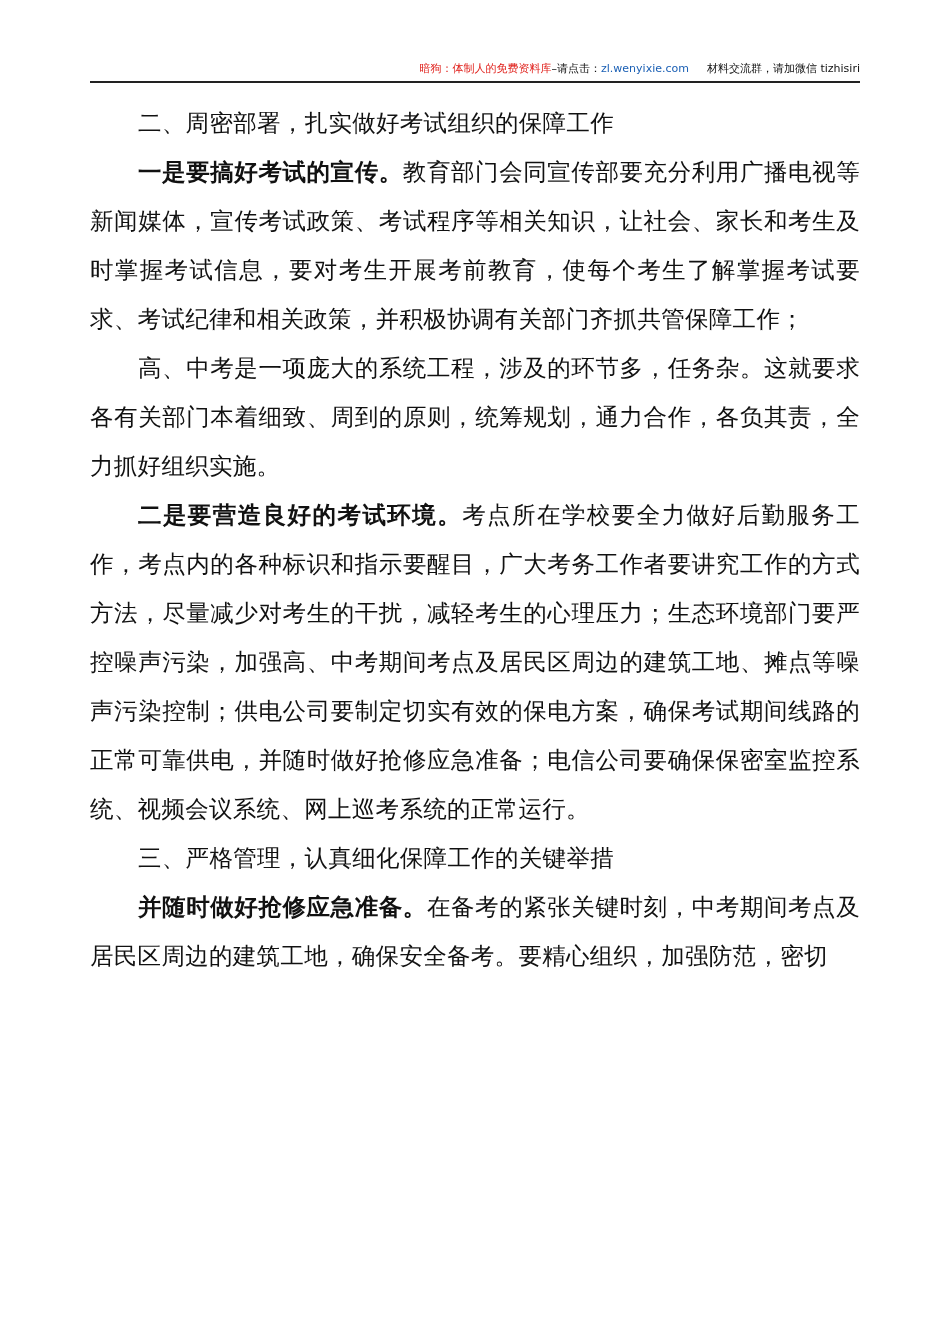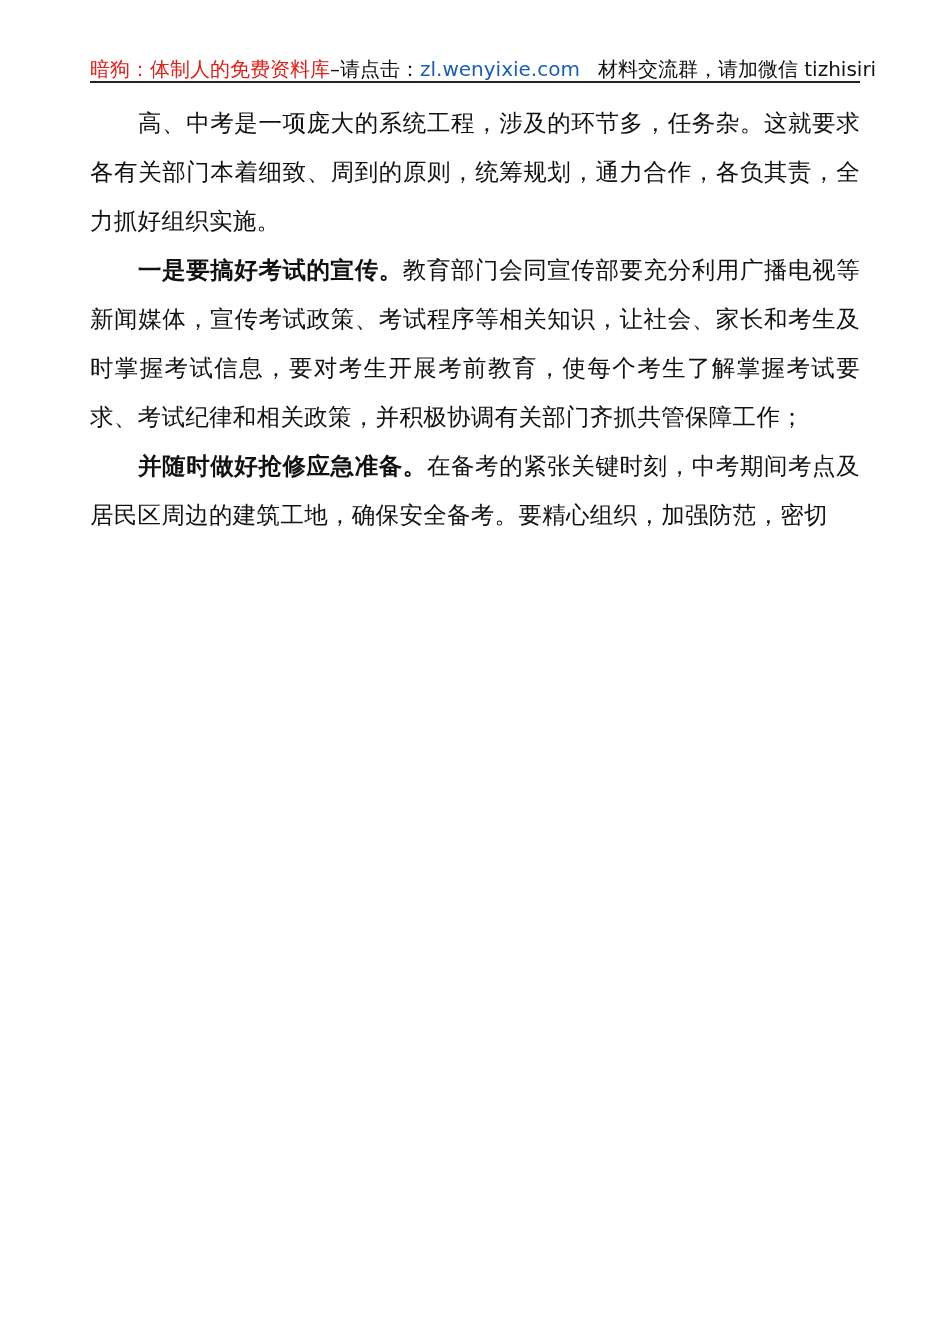"暗狗：体制人的免费资料库–请点击：zl.wenyixie.com" .header { font-size: 20px -> 11px; text-align: left -> right }
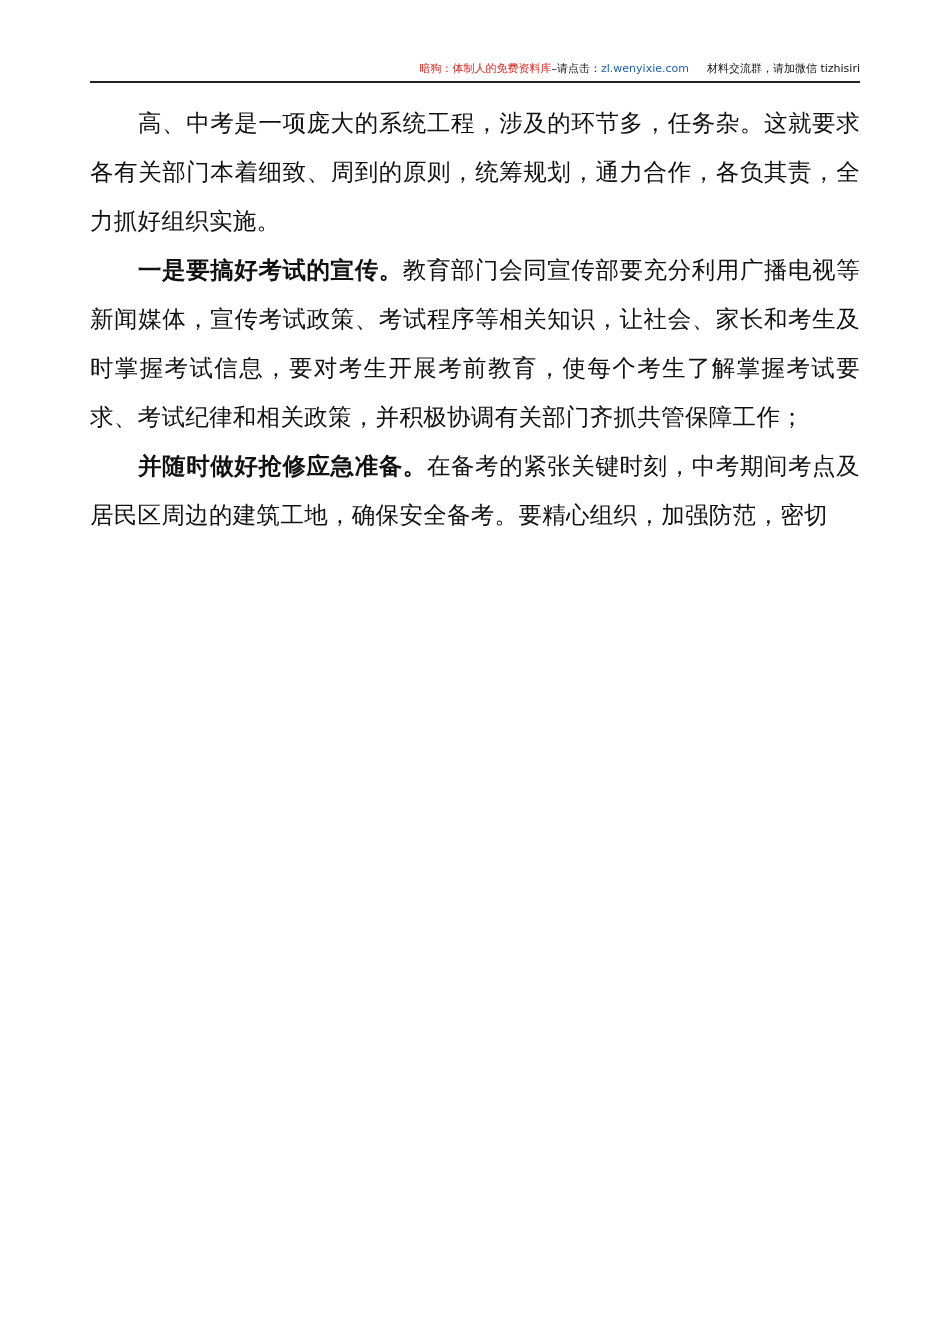"二、周密部署，扎实做好考试组织的保障工作" p.para { html: none -> <p>二、周密部署，扎实做好考试组织的保障工作</p> }
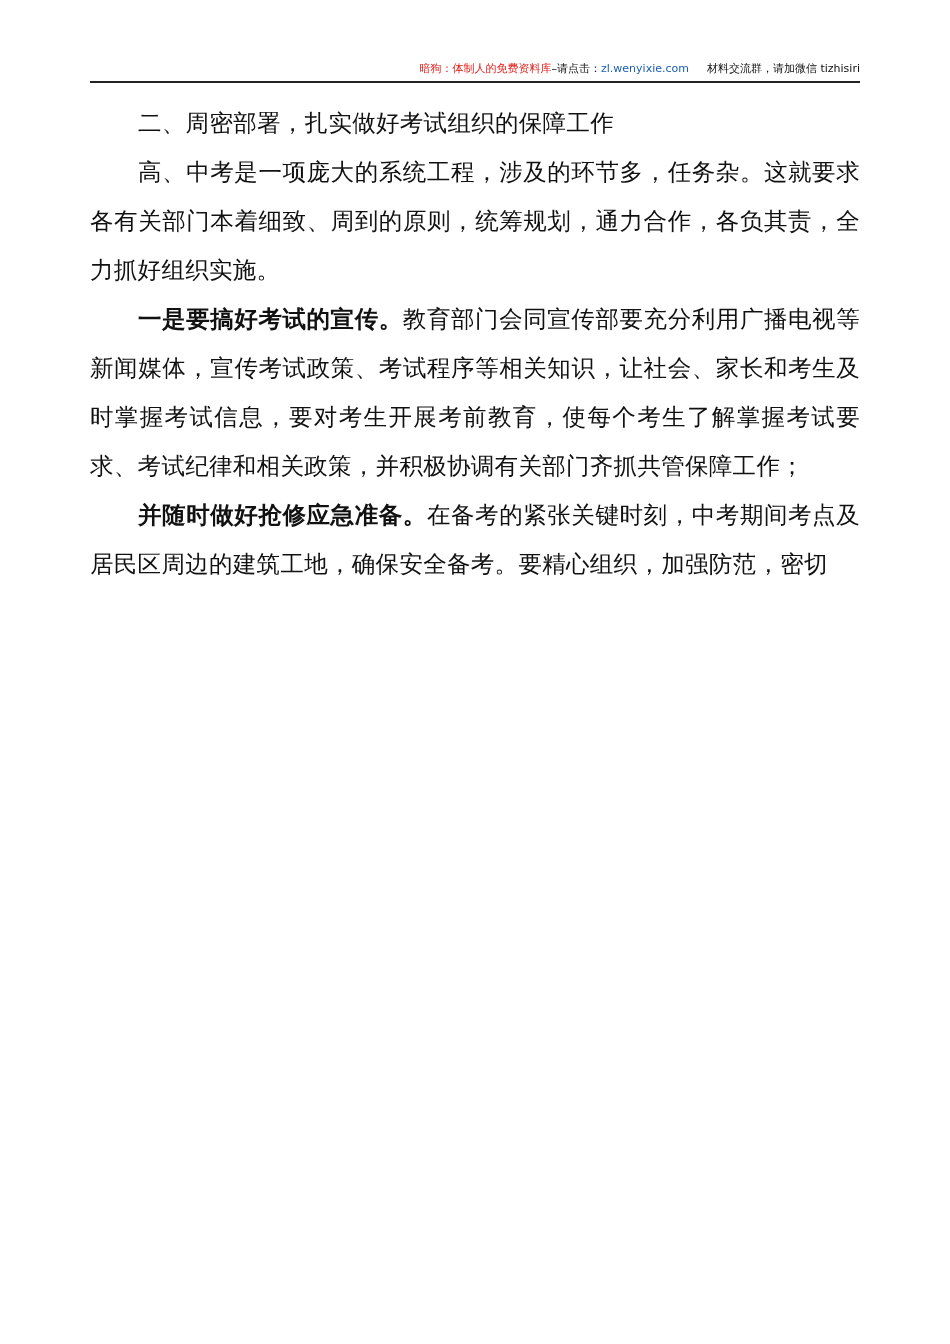"高、中考是一项庞大的系统工程，涉及的环节多，任务杂。这就要求各有关部门本着细致、" p.para { order: before "一是要搞好考试的宣传。教育部门会同宣传部要充分利用广播电视等新闻媒体，宣传考试政" -> after "一是要搞好考试的宣传。教育部门会同宣传部要充分利用广播电视等新闻媒体，宣传考试政" }
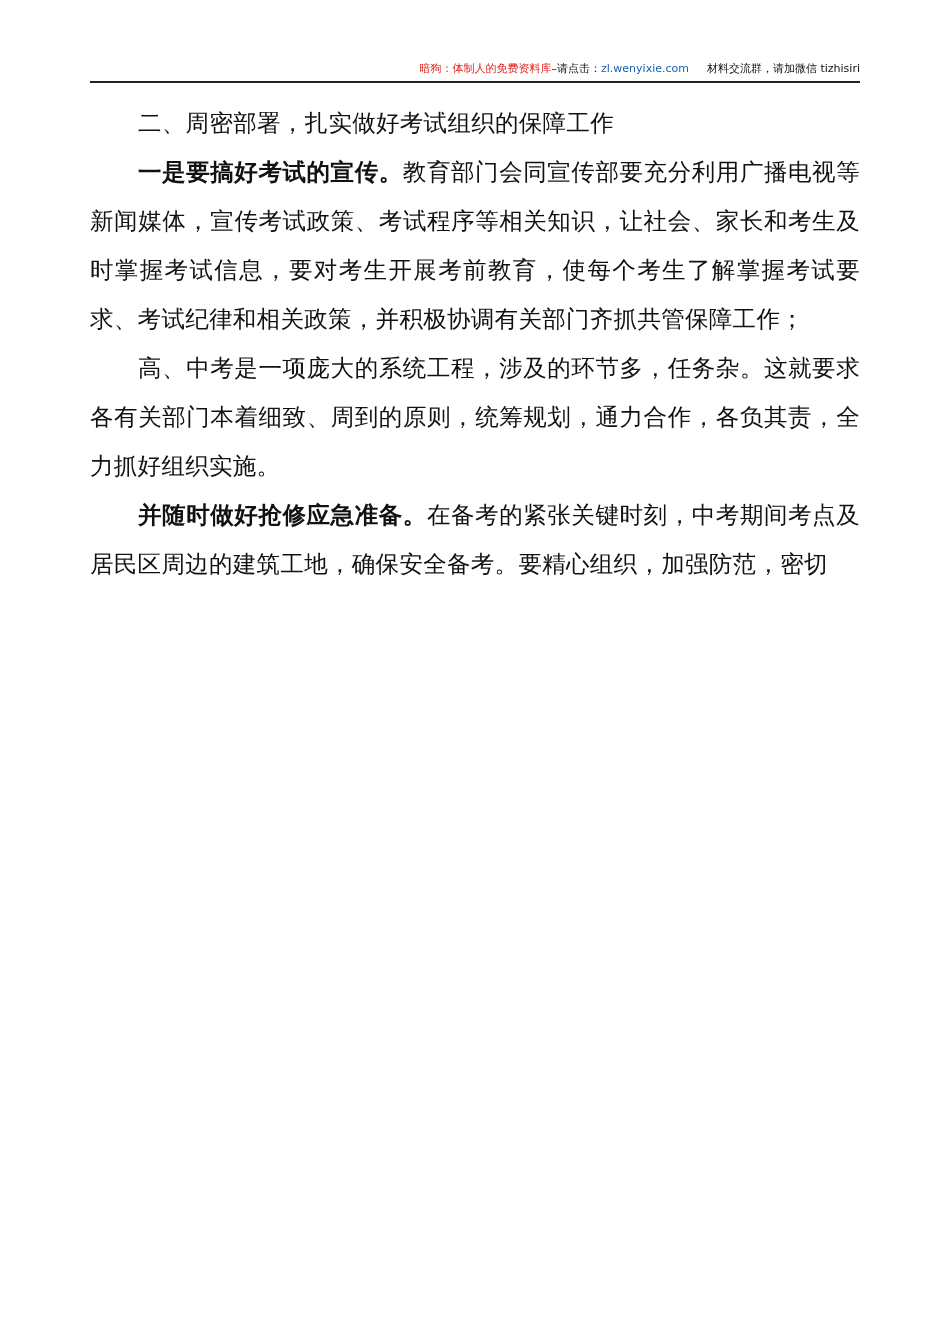"二是要营造良好的考试环境。考点所在学校要全力做好后勤服务工作，考点内的各种标识和" p.para { html: none -> <p><span>二是要营造良好的考试环境。</span><span>考点所在学校要全力做好后勤服务工作，考点内的各种标识和指示要醒目，广大考务工作者要讲究工作的方式方法，尽量减少对考生的干扰，减轻考生的心理压力；生态环境部门要严控噪声污染，加强高、中考期间考点及居民区周边的建筑工地、摊点等噪声污染控制；供电公司要制定切实有效的保电方案，确保考试期间线路的正常可靠供电，并随时做好抢修应急准备；电信公司要确保保密室监控系统、视频会议系统、网上巡考系统的正常运行。</span></p> }
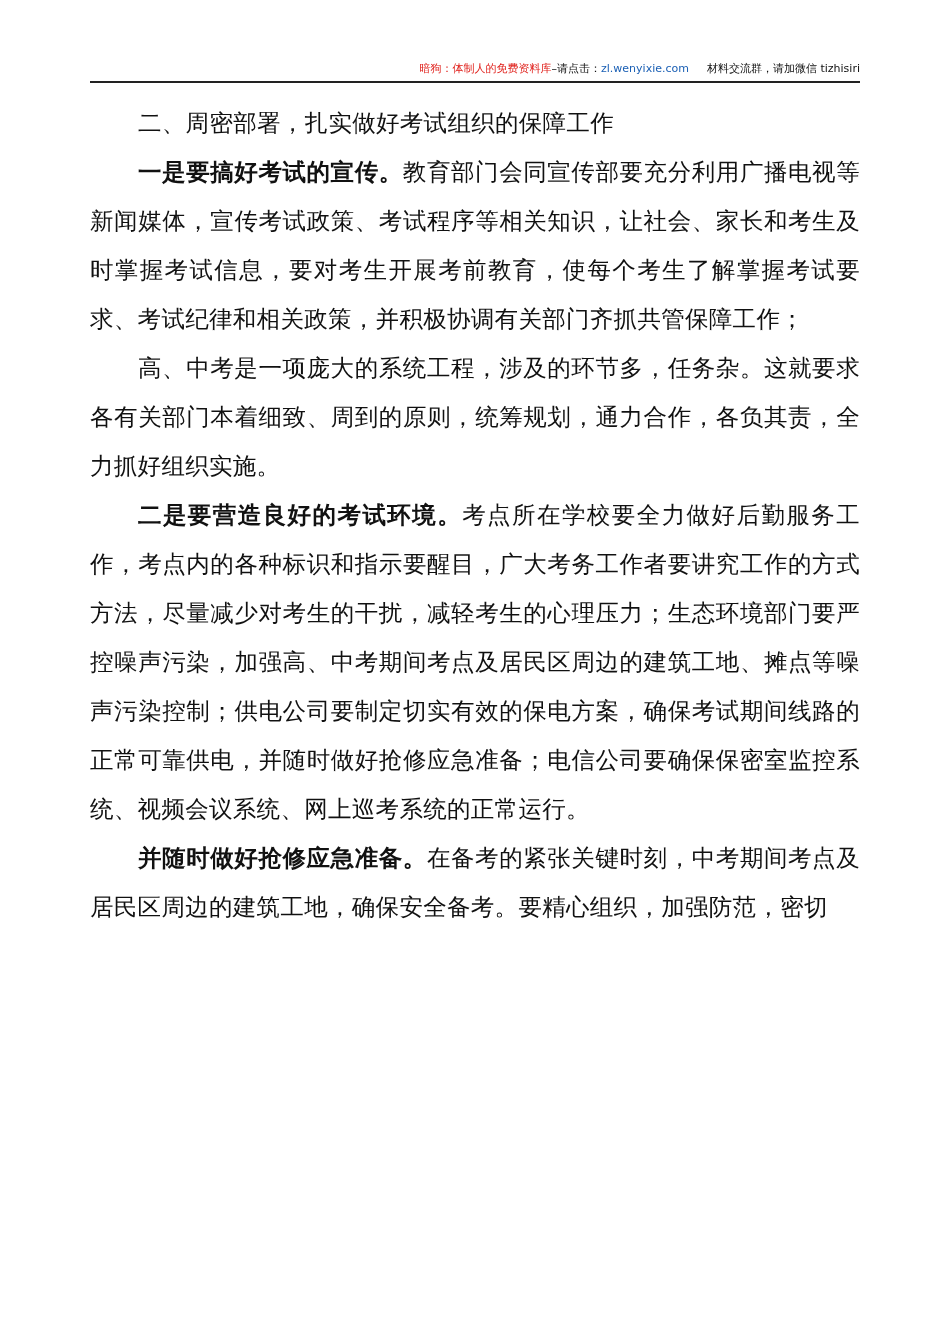"三、严格管理，认真细化保障工作的关键举措" p.para { html: none -> <p>三、严格管理，认真细化保障工作的关键举措</p> }
